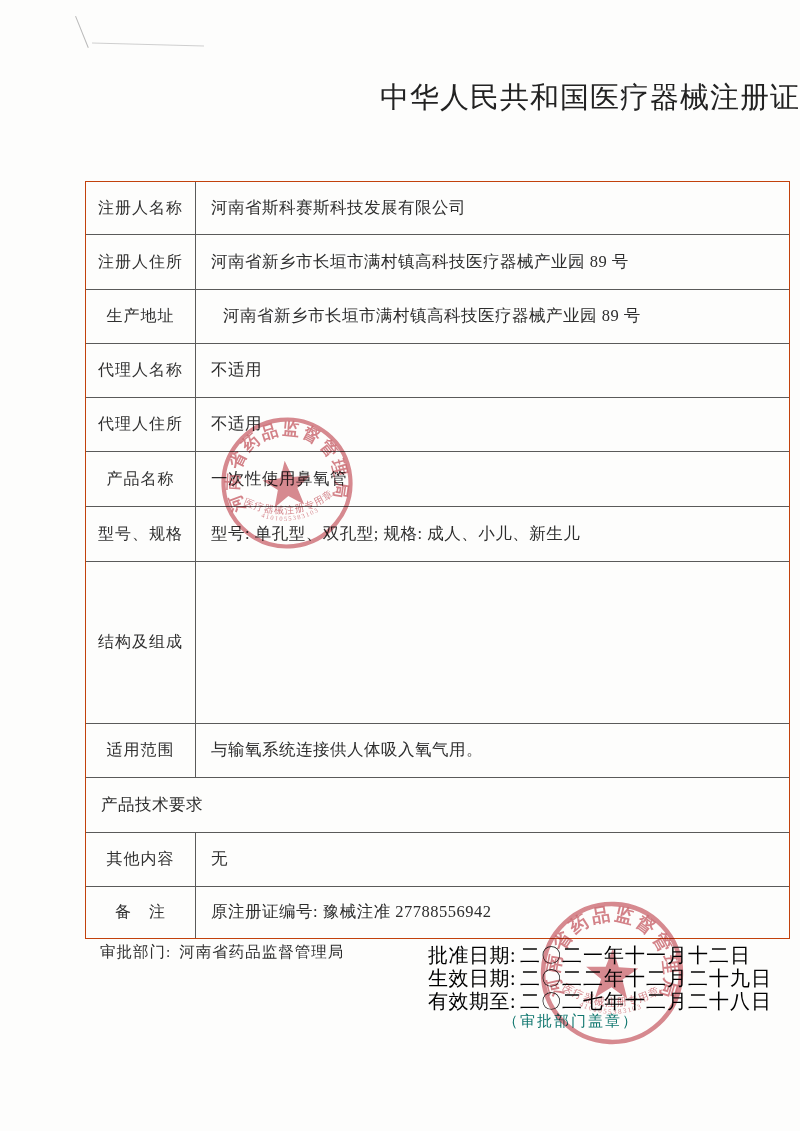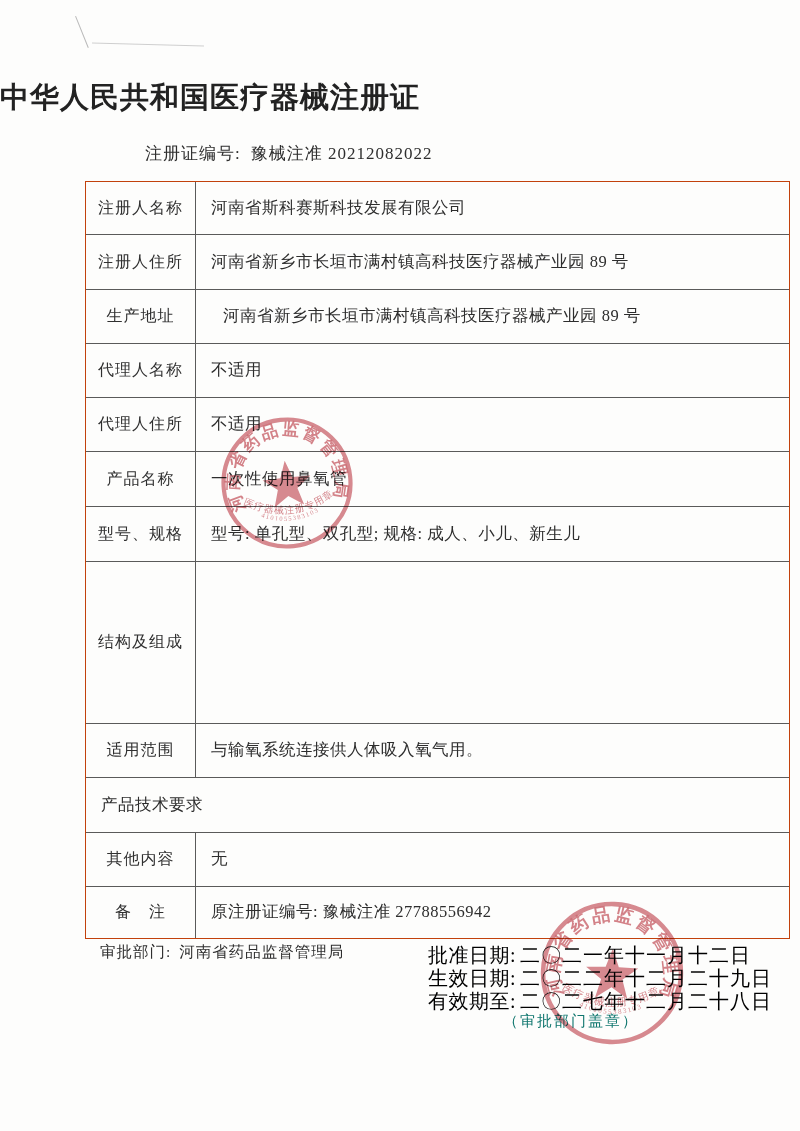"中华人民共和国医疗器械注册证" .title { font-weight: bold -> normal; text-align: left -> right }
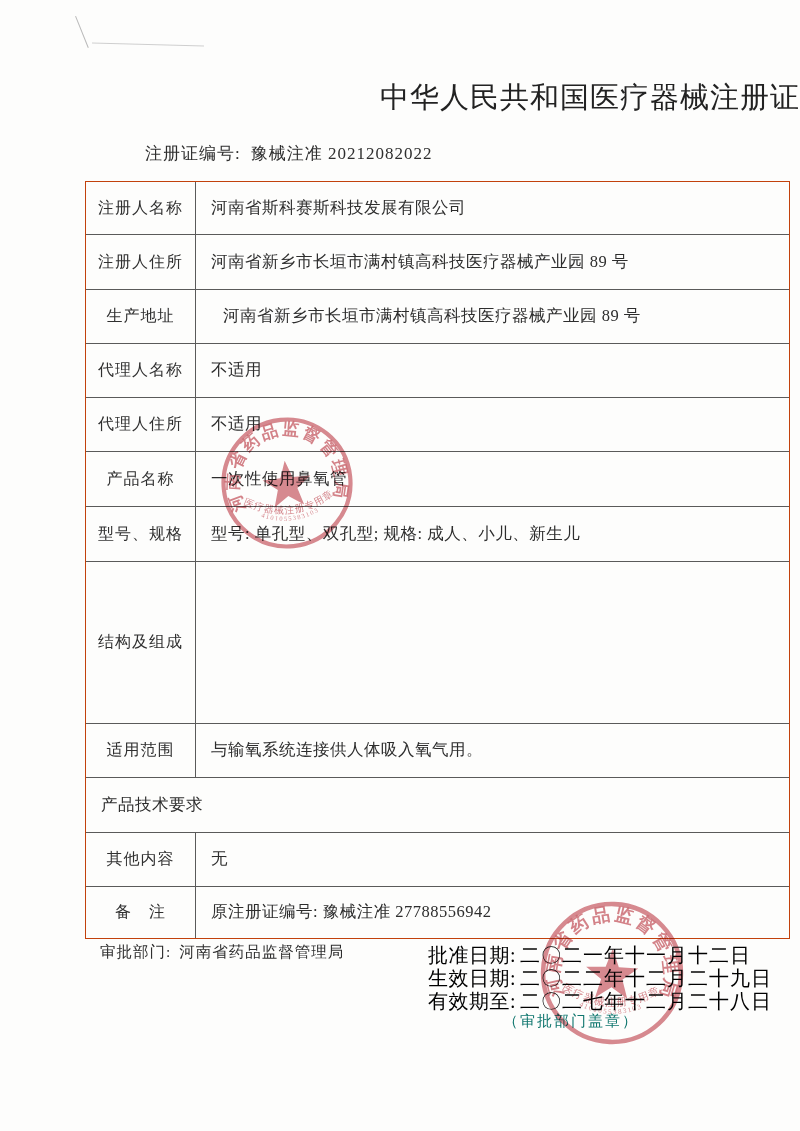"注册证编号: 豫械注准 20212082022" div.regno-line { html: <div> <span>注册证编号:</span><span>豫械注准 20212082022</span> </div> -> none }
